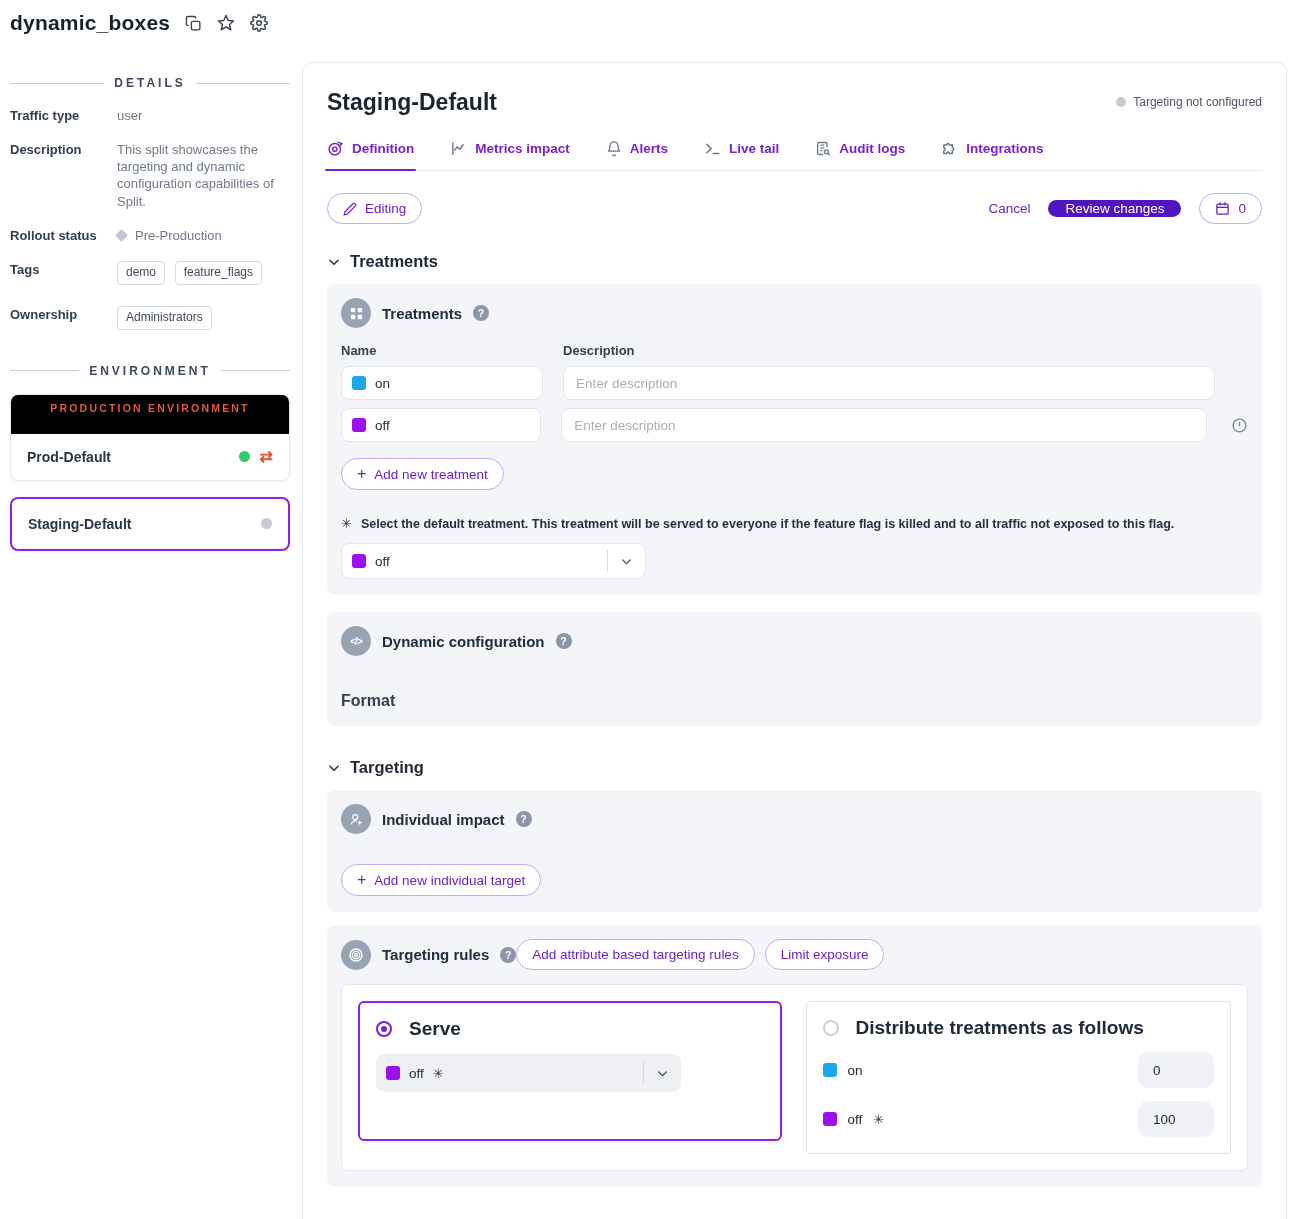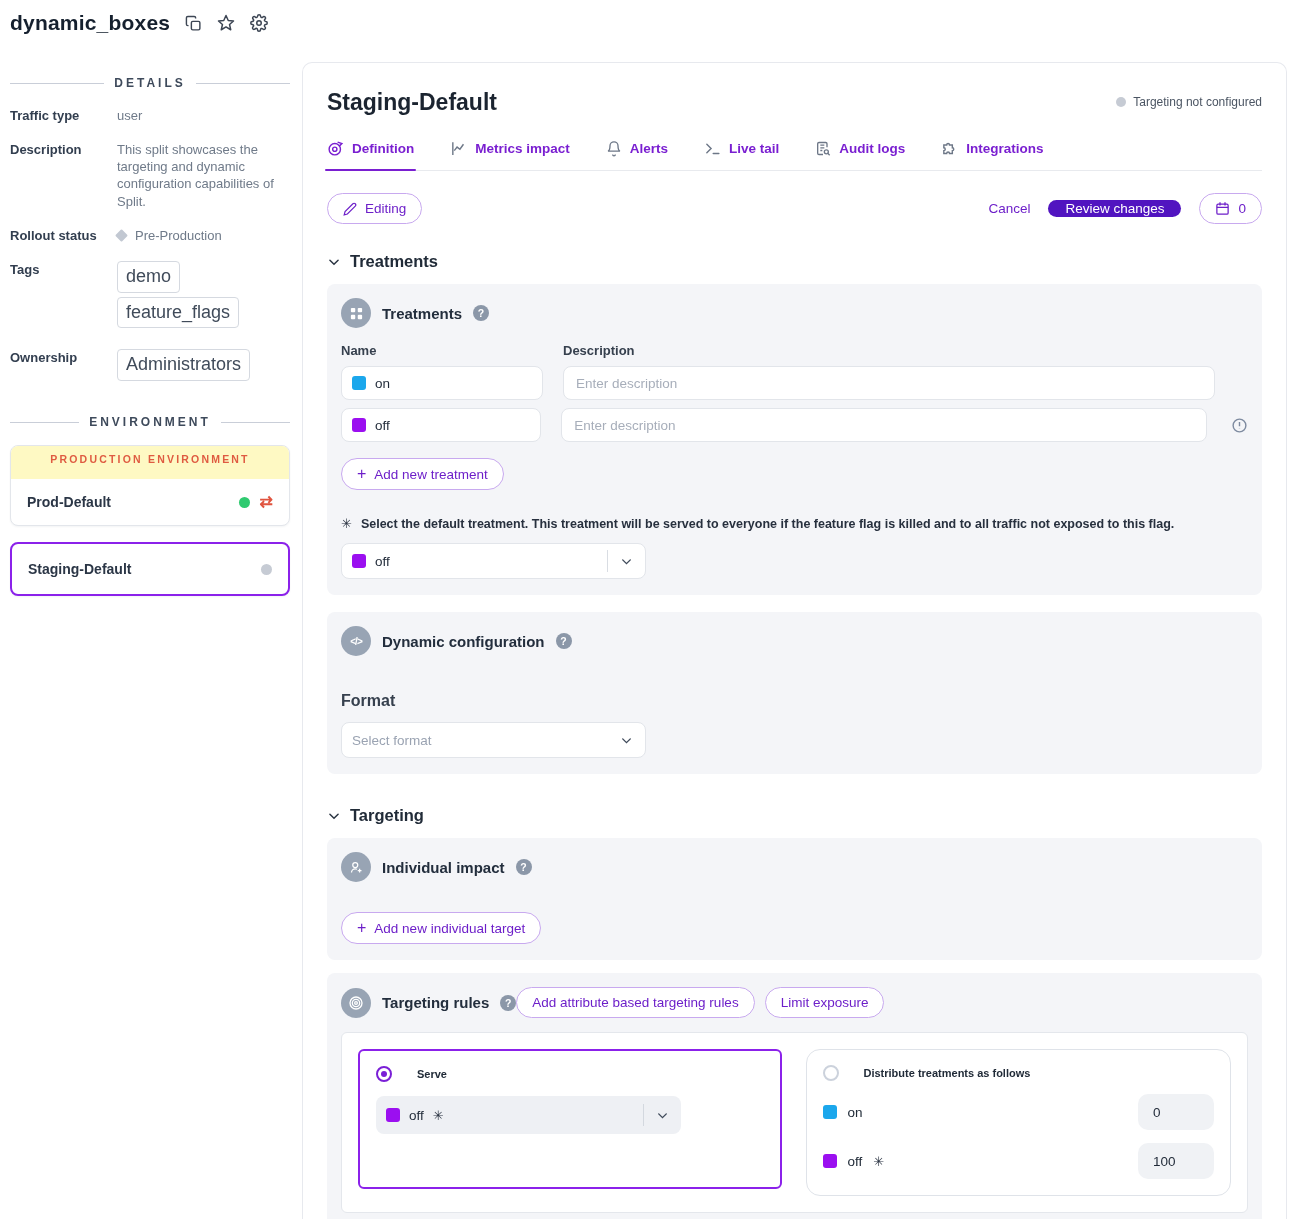"demo" .chip { font-size: 18px -> 12px }
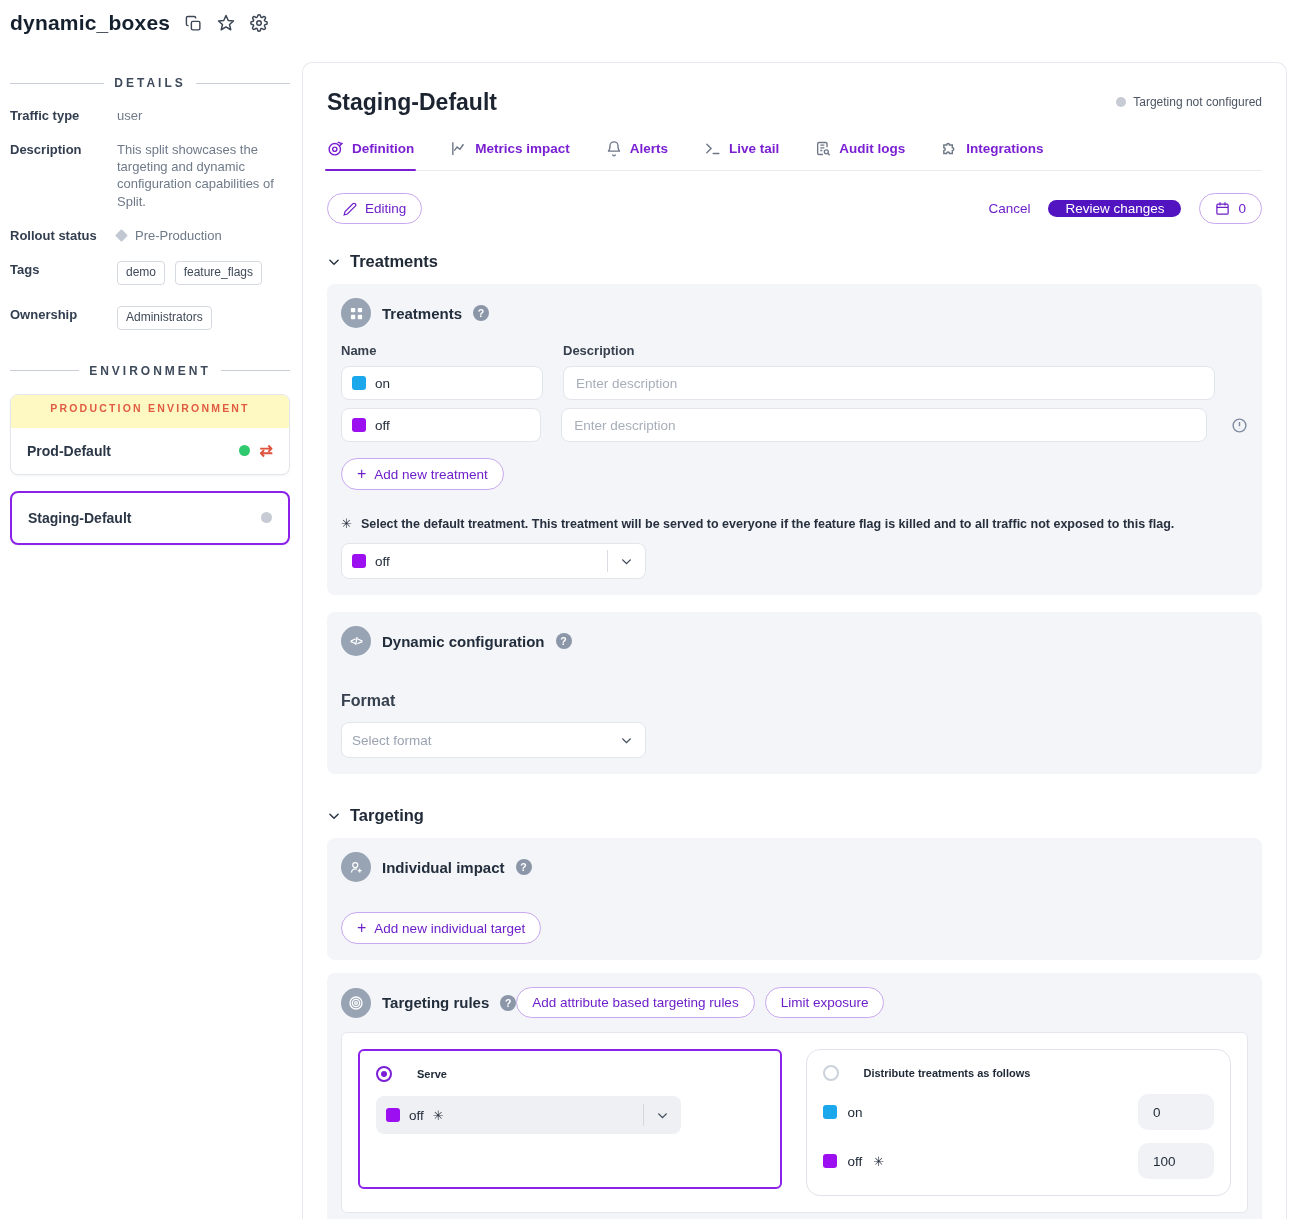"PRODUCTION ENVIRONMENT" .env-banner { background: #fef9c3 -> #000000; padding: 7px 0 14px -> 7px 0 20px }
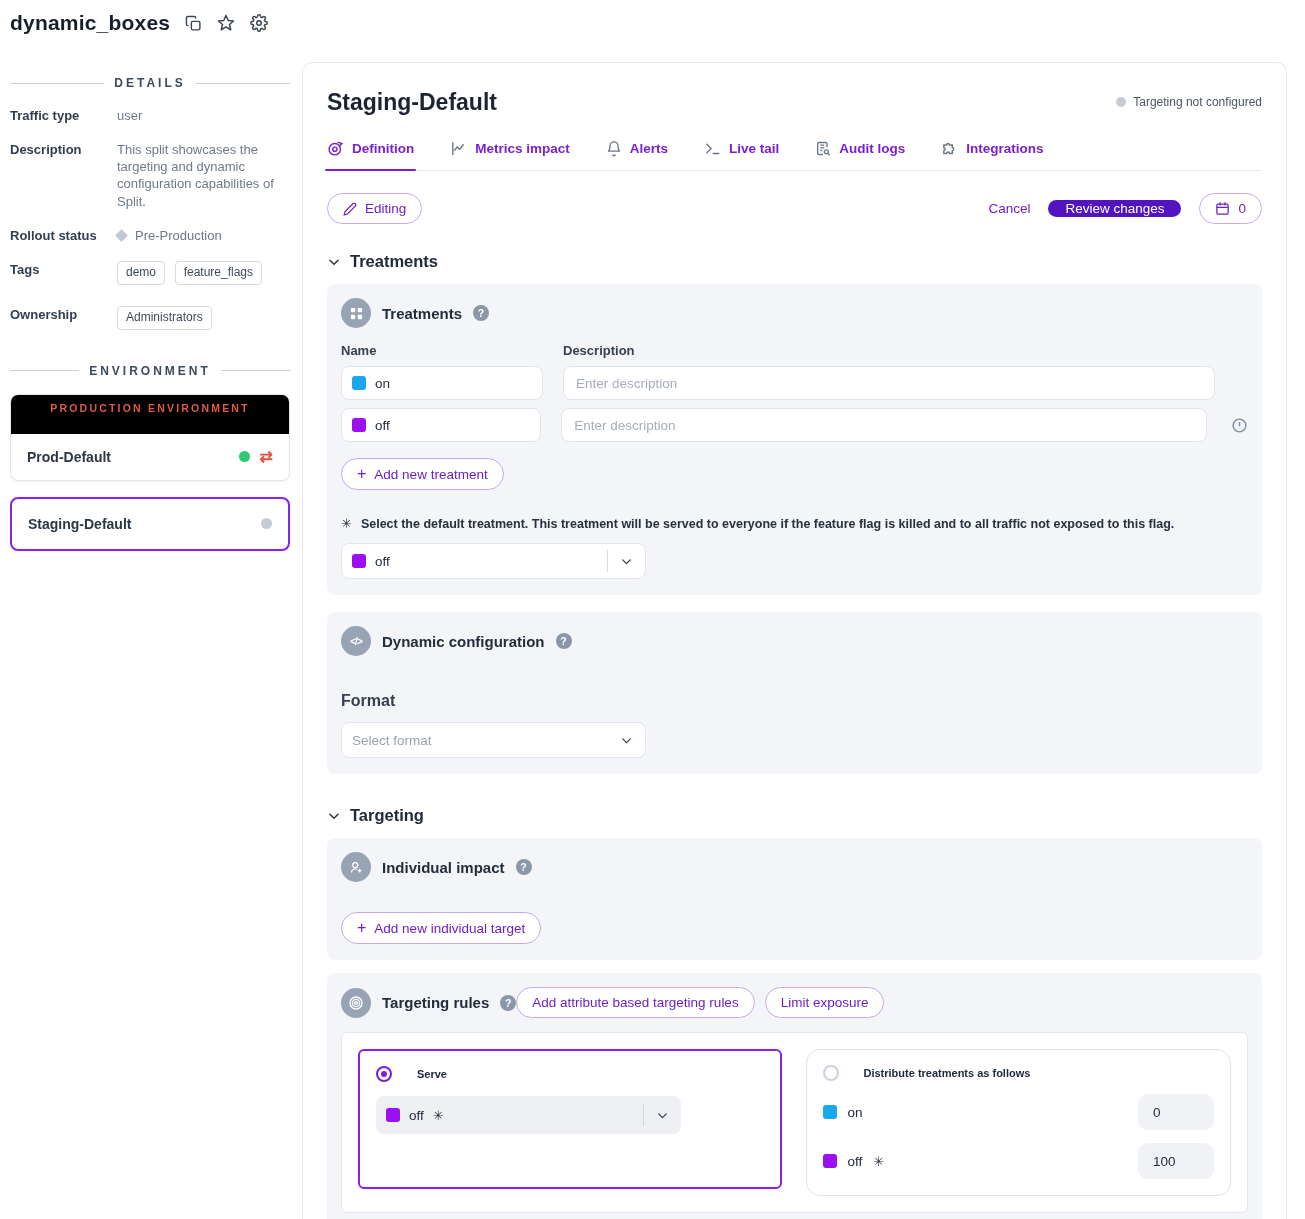"Select format" div.select { html: <div> <span>Select format</span> <span> <span> <svg> <path></path> </svg> </span> </span> </div> -> none }
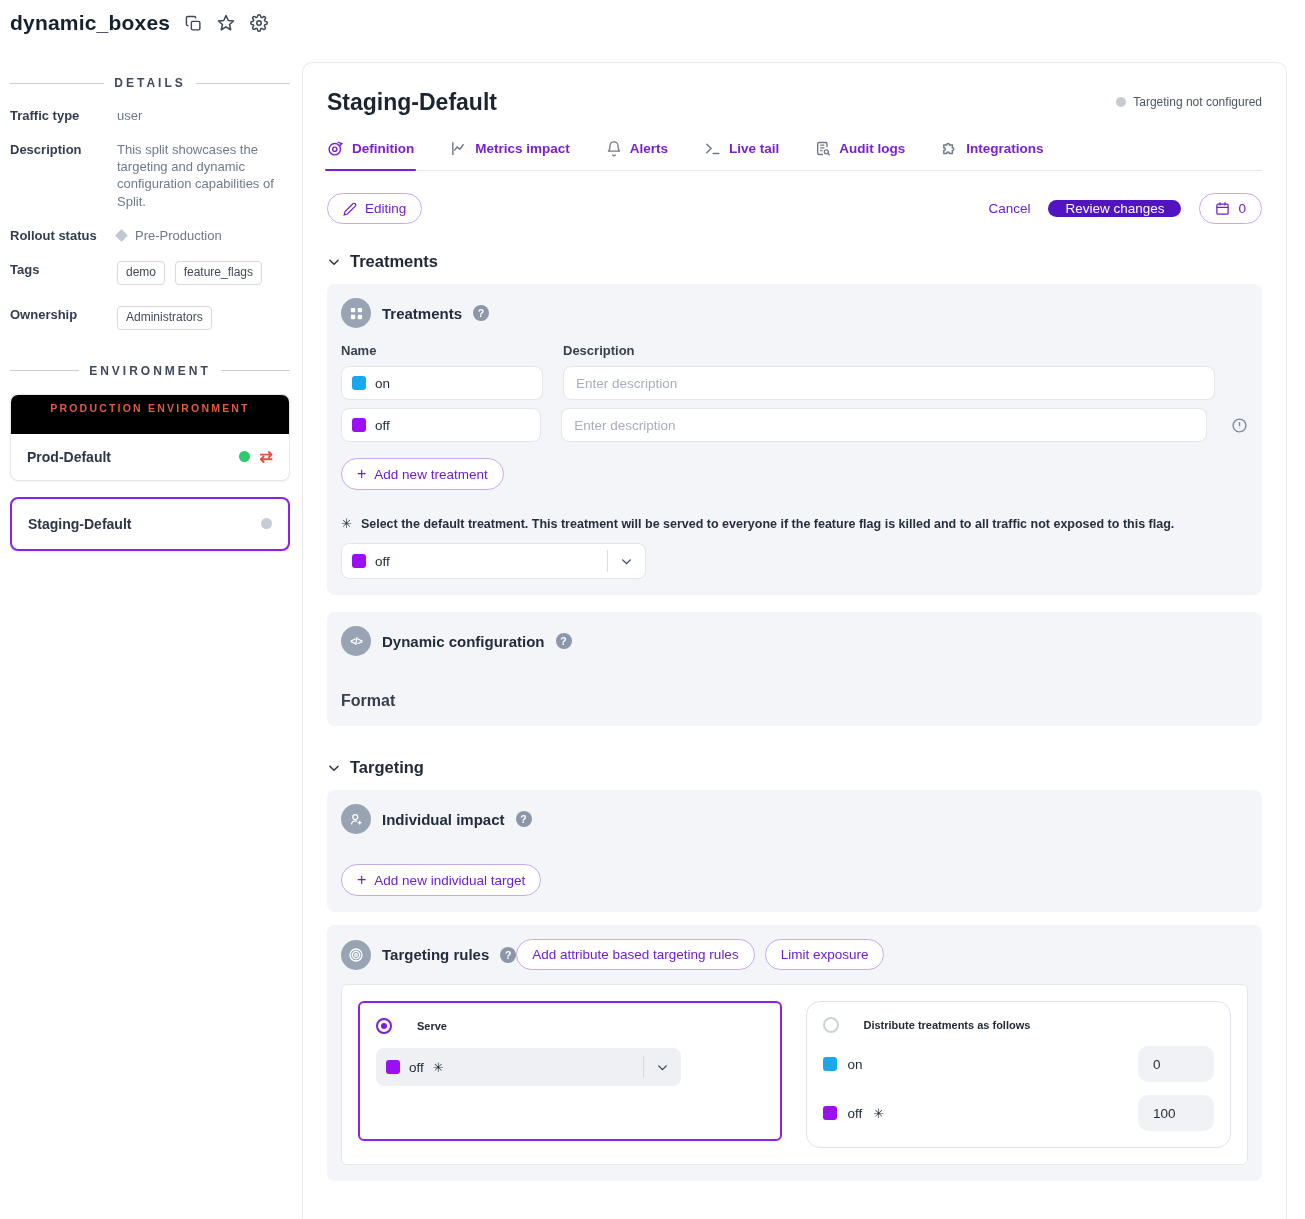"Serve" .radio-row { font-size: 11px -> 19px; gap: 25px -> 17px }
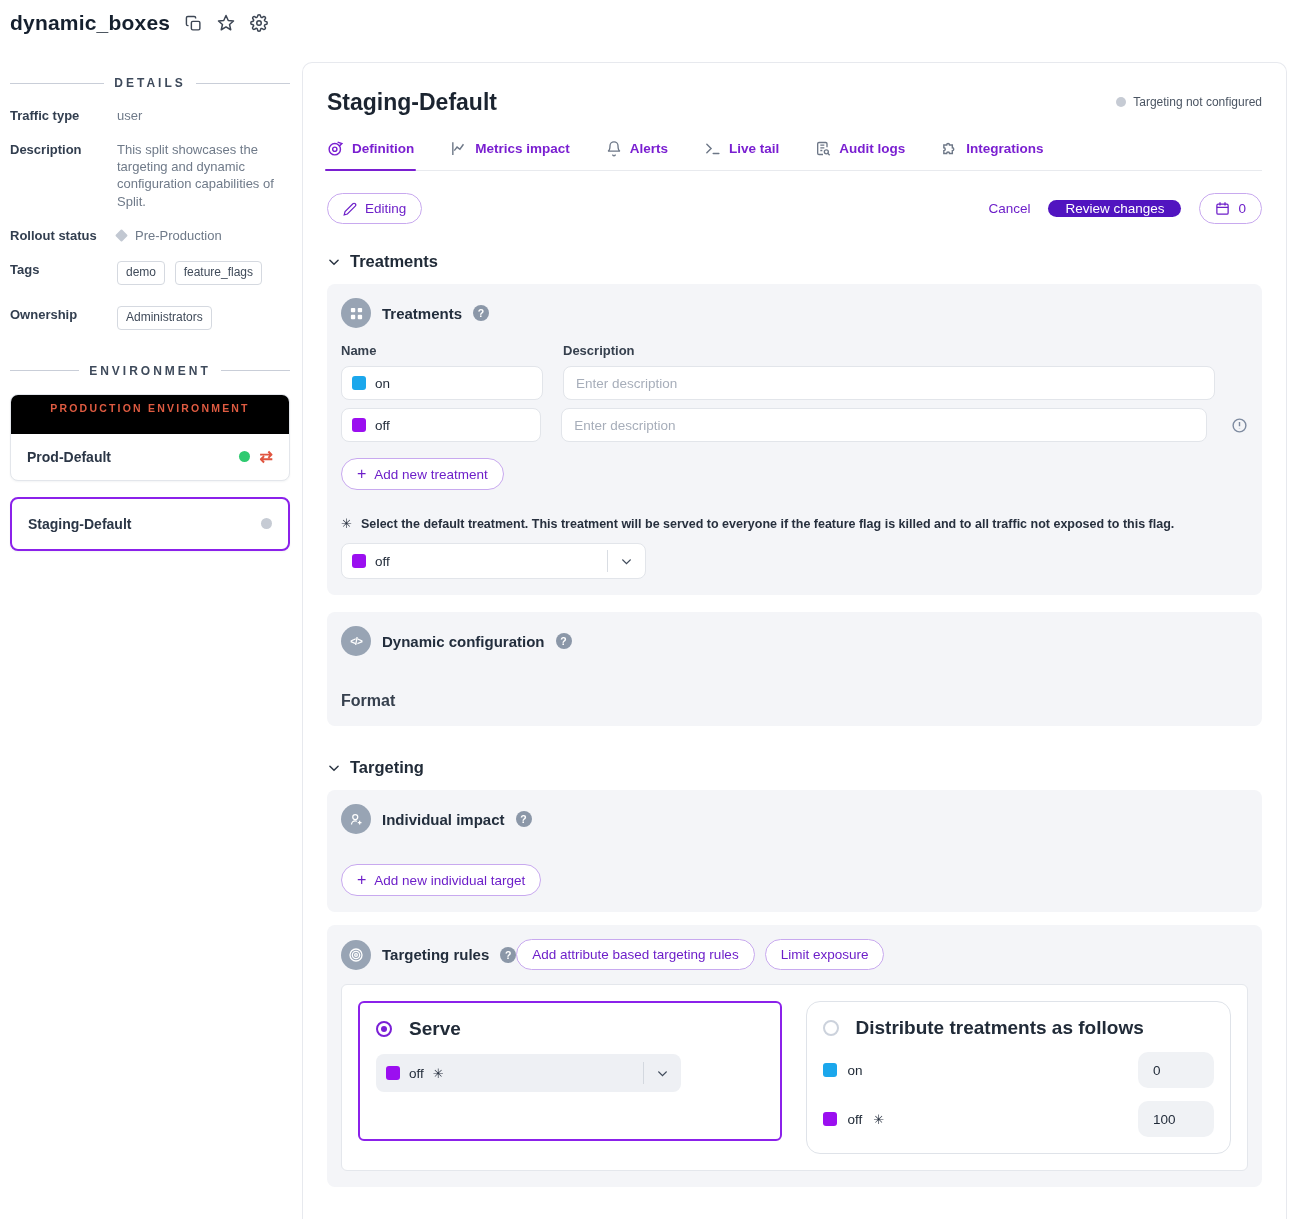"Distribute treatments as follows" .dist-box { border-radius: 14px -> 4px }
